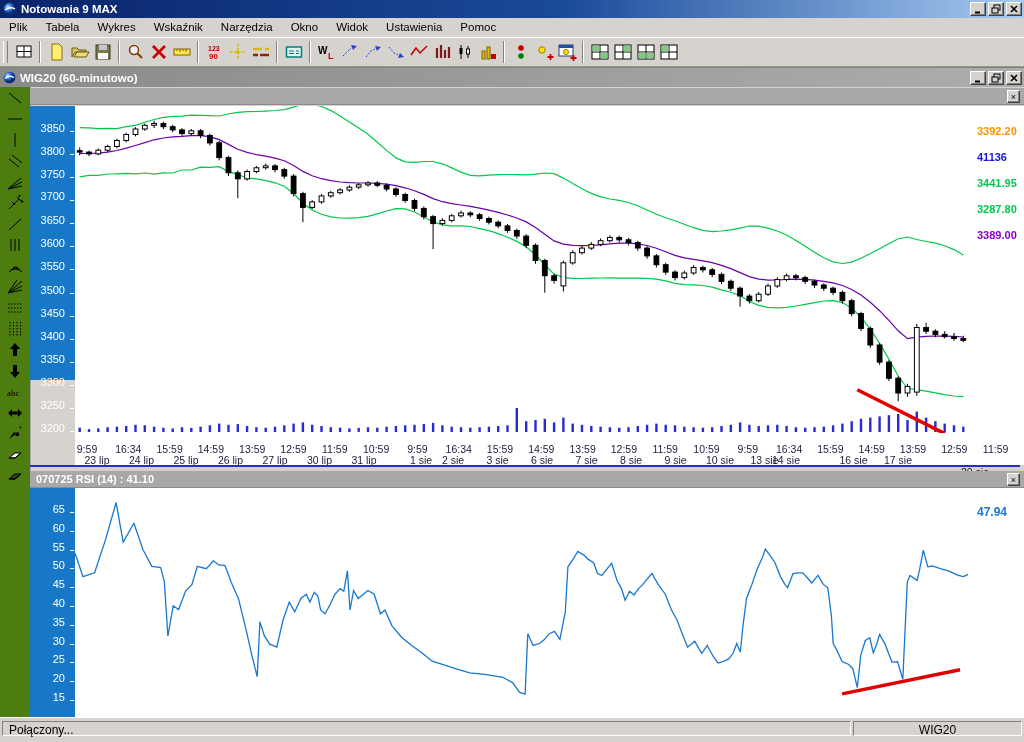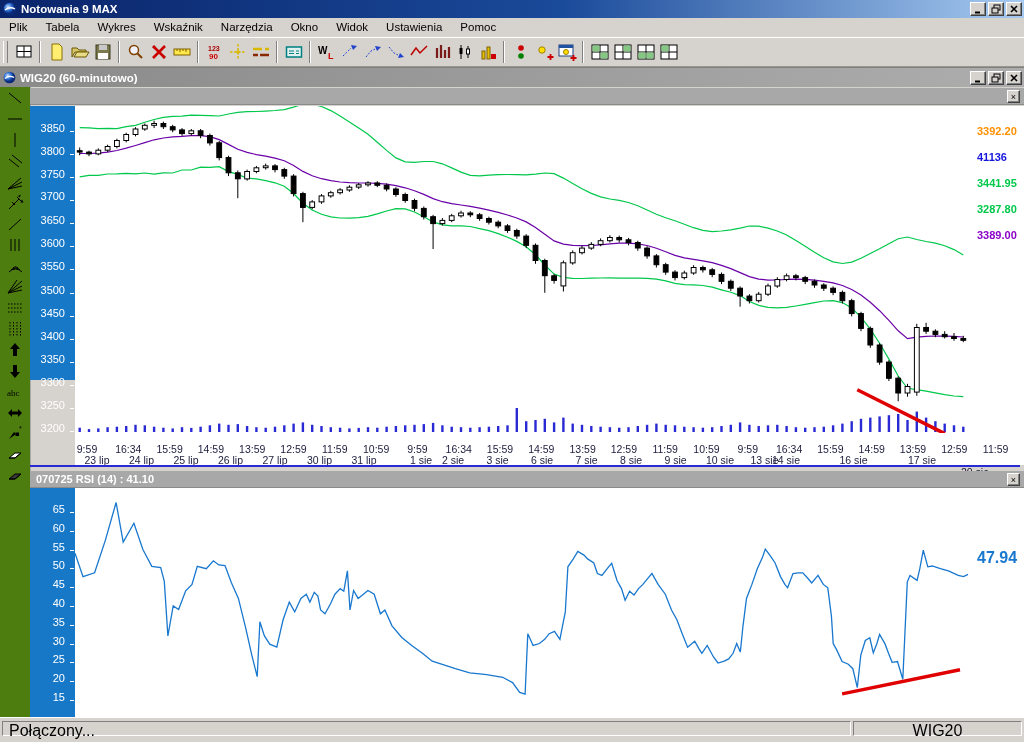"17 sie" span { margin-left: 24px -> none }
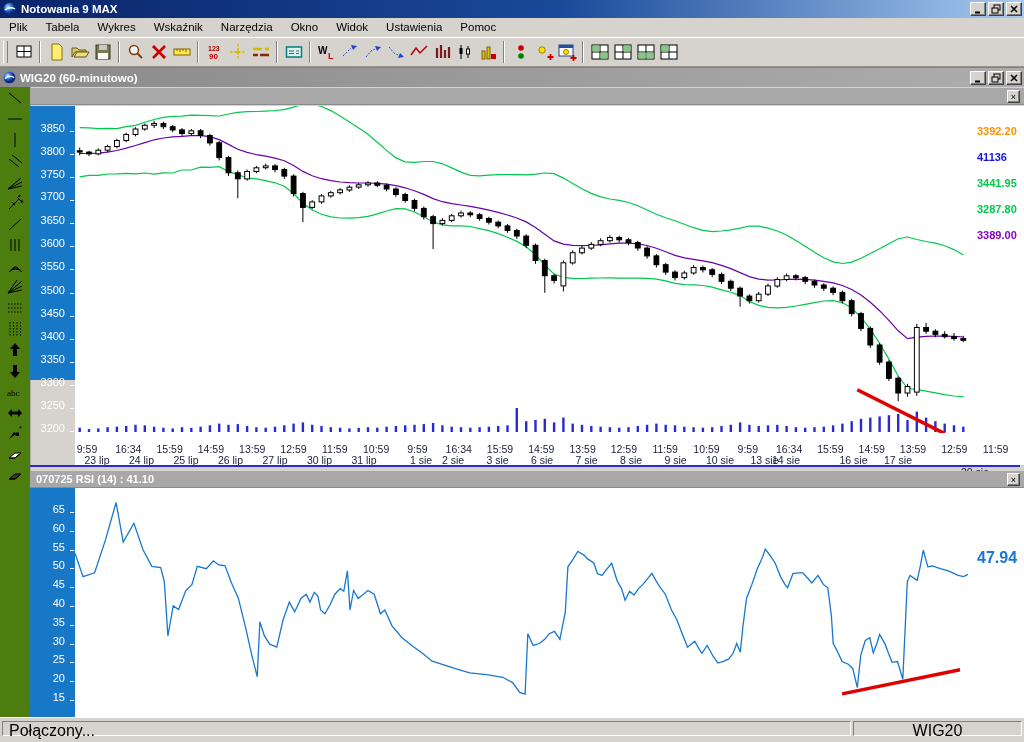"47.94" #rsi-value { font-size: 16px -> 12px; margin-top: 44px -> none }
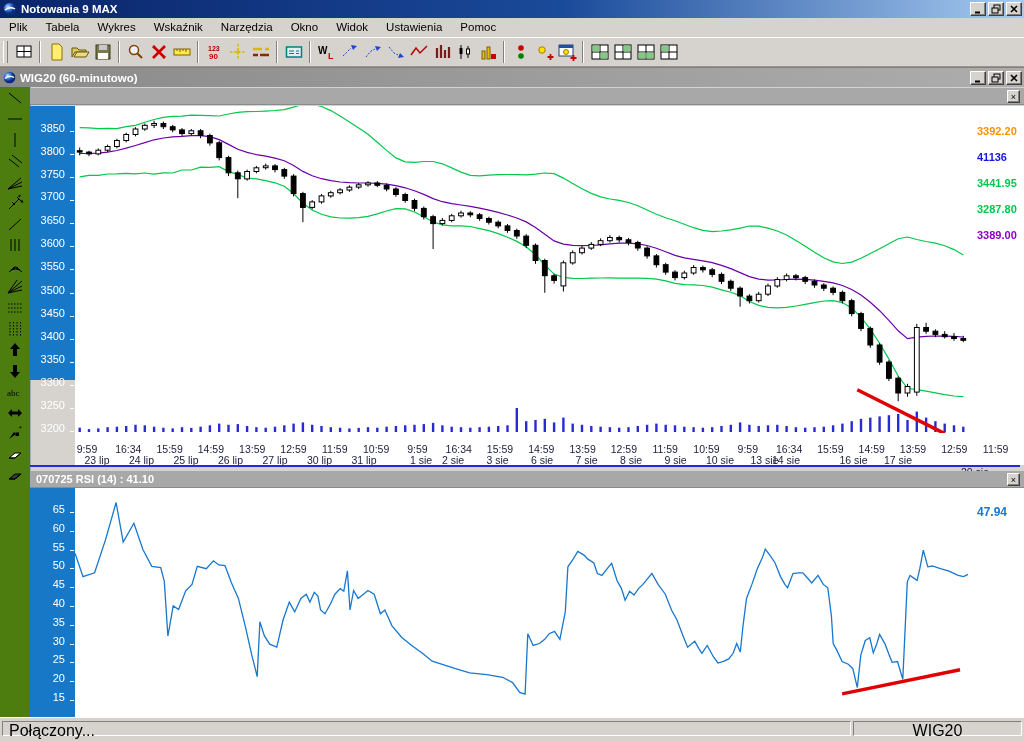"Połączony..." .status-panel { font-size: 16px -> 12px }
